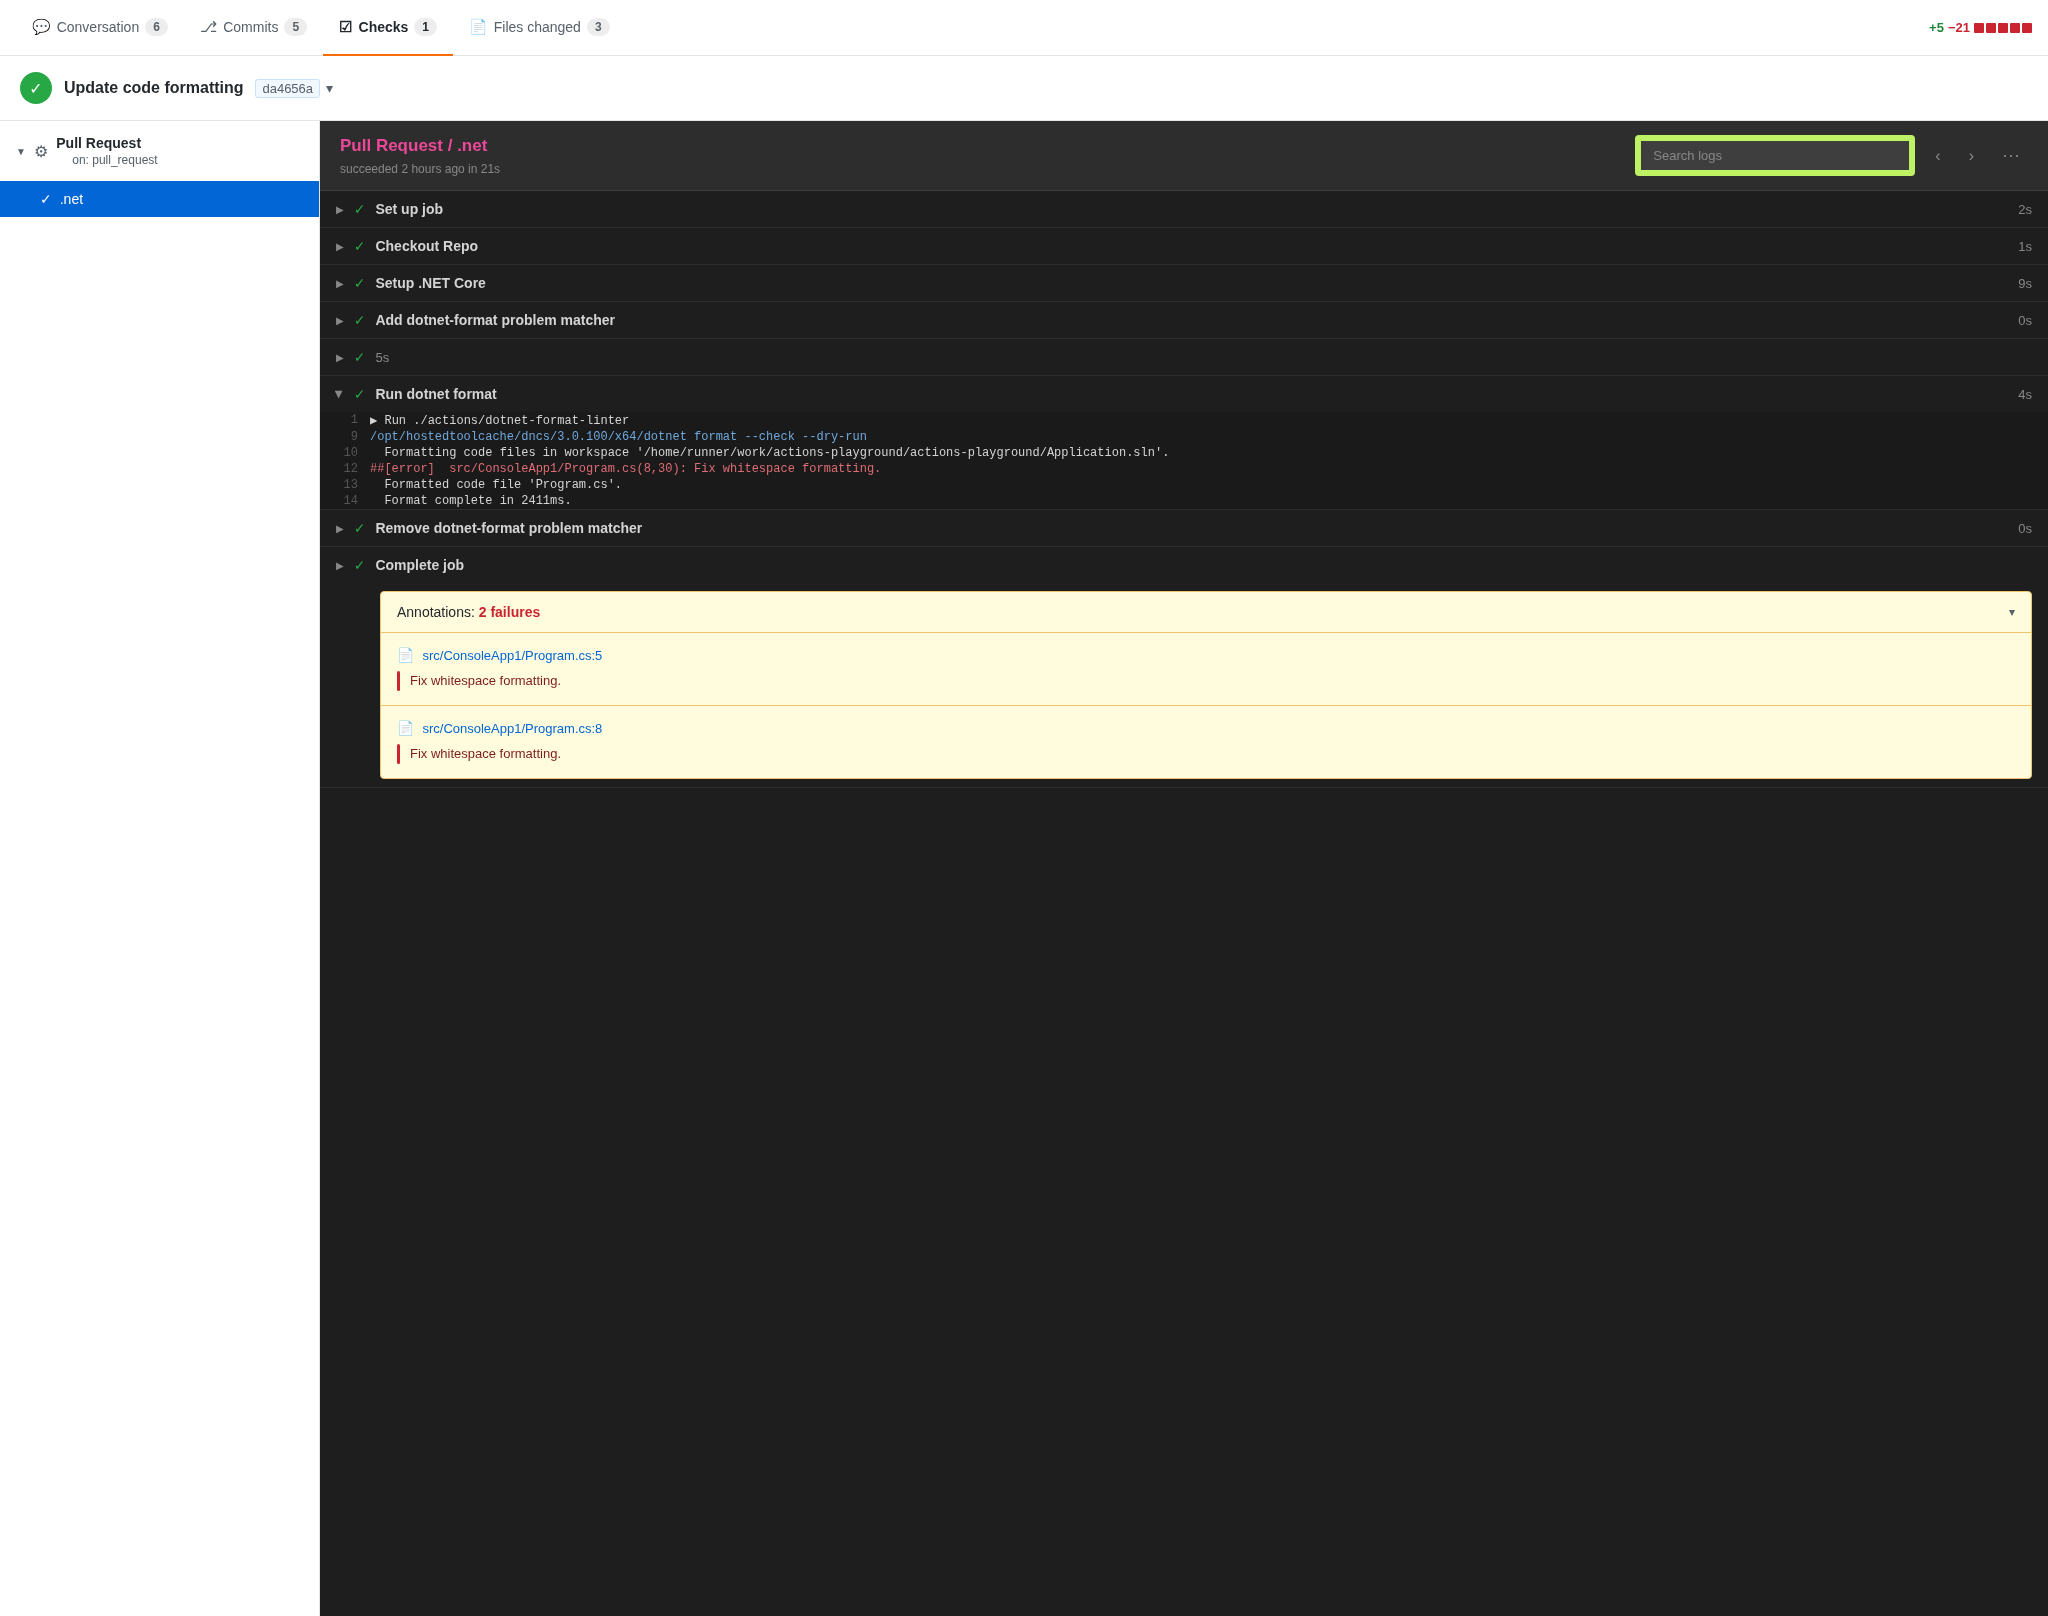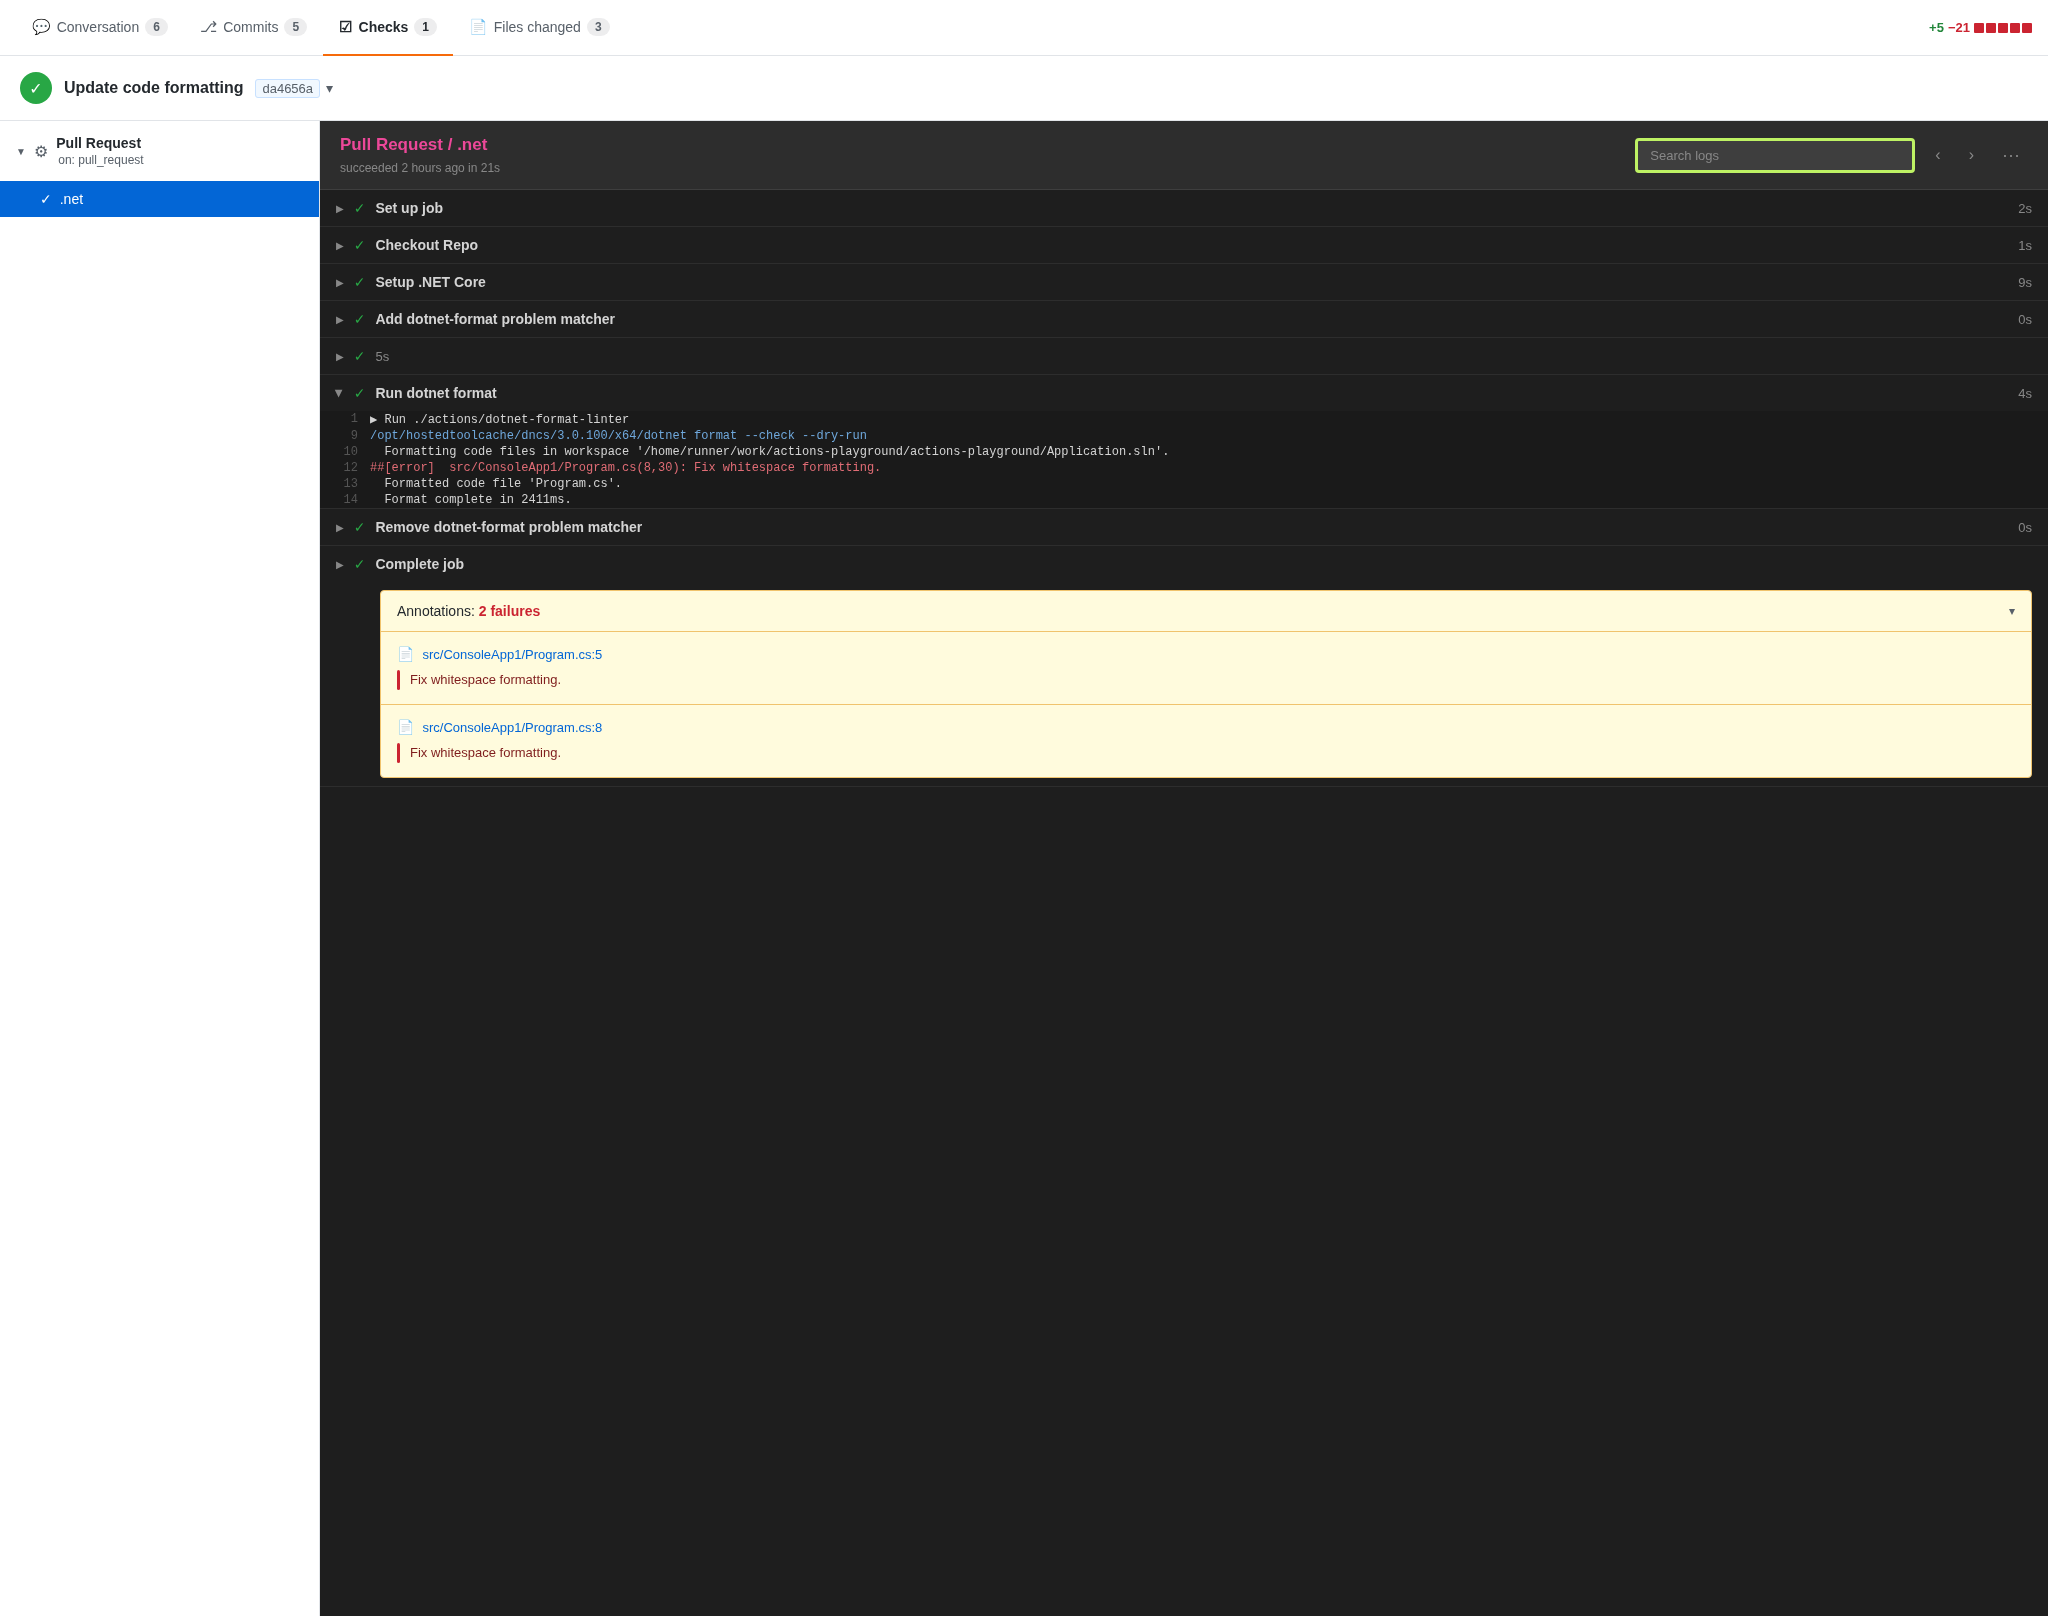"on: pull_request" .group-subtitle { margin-left: 2px -> 16px }
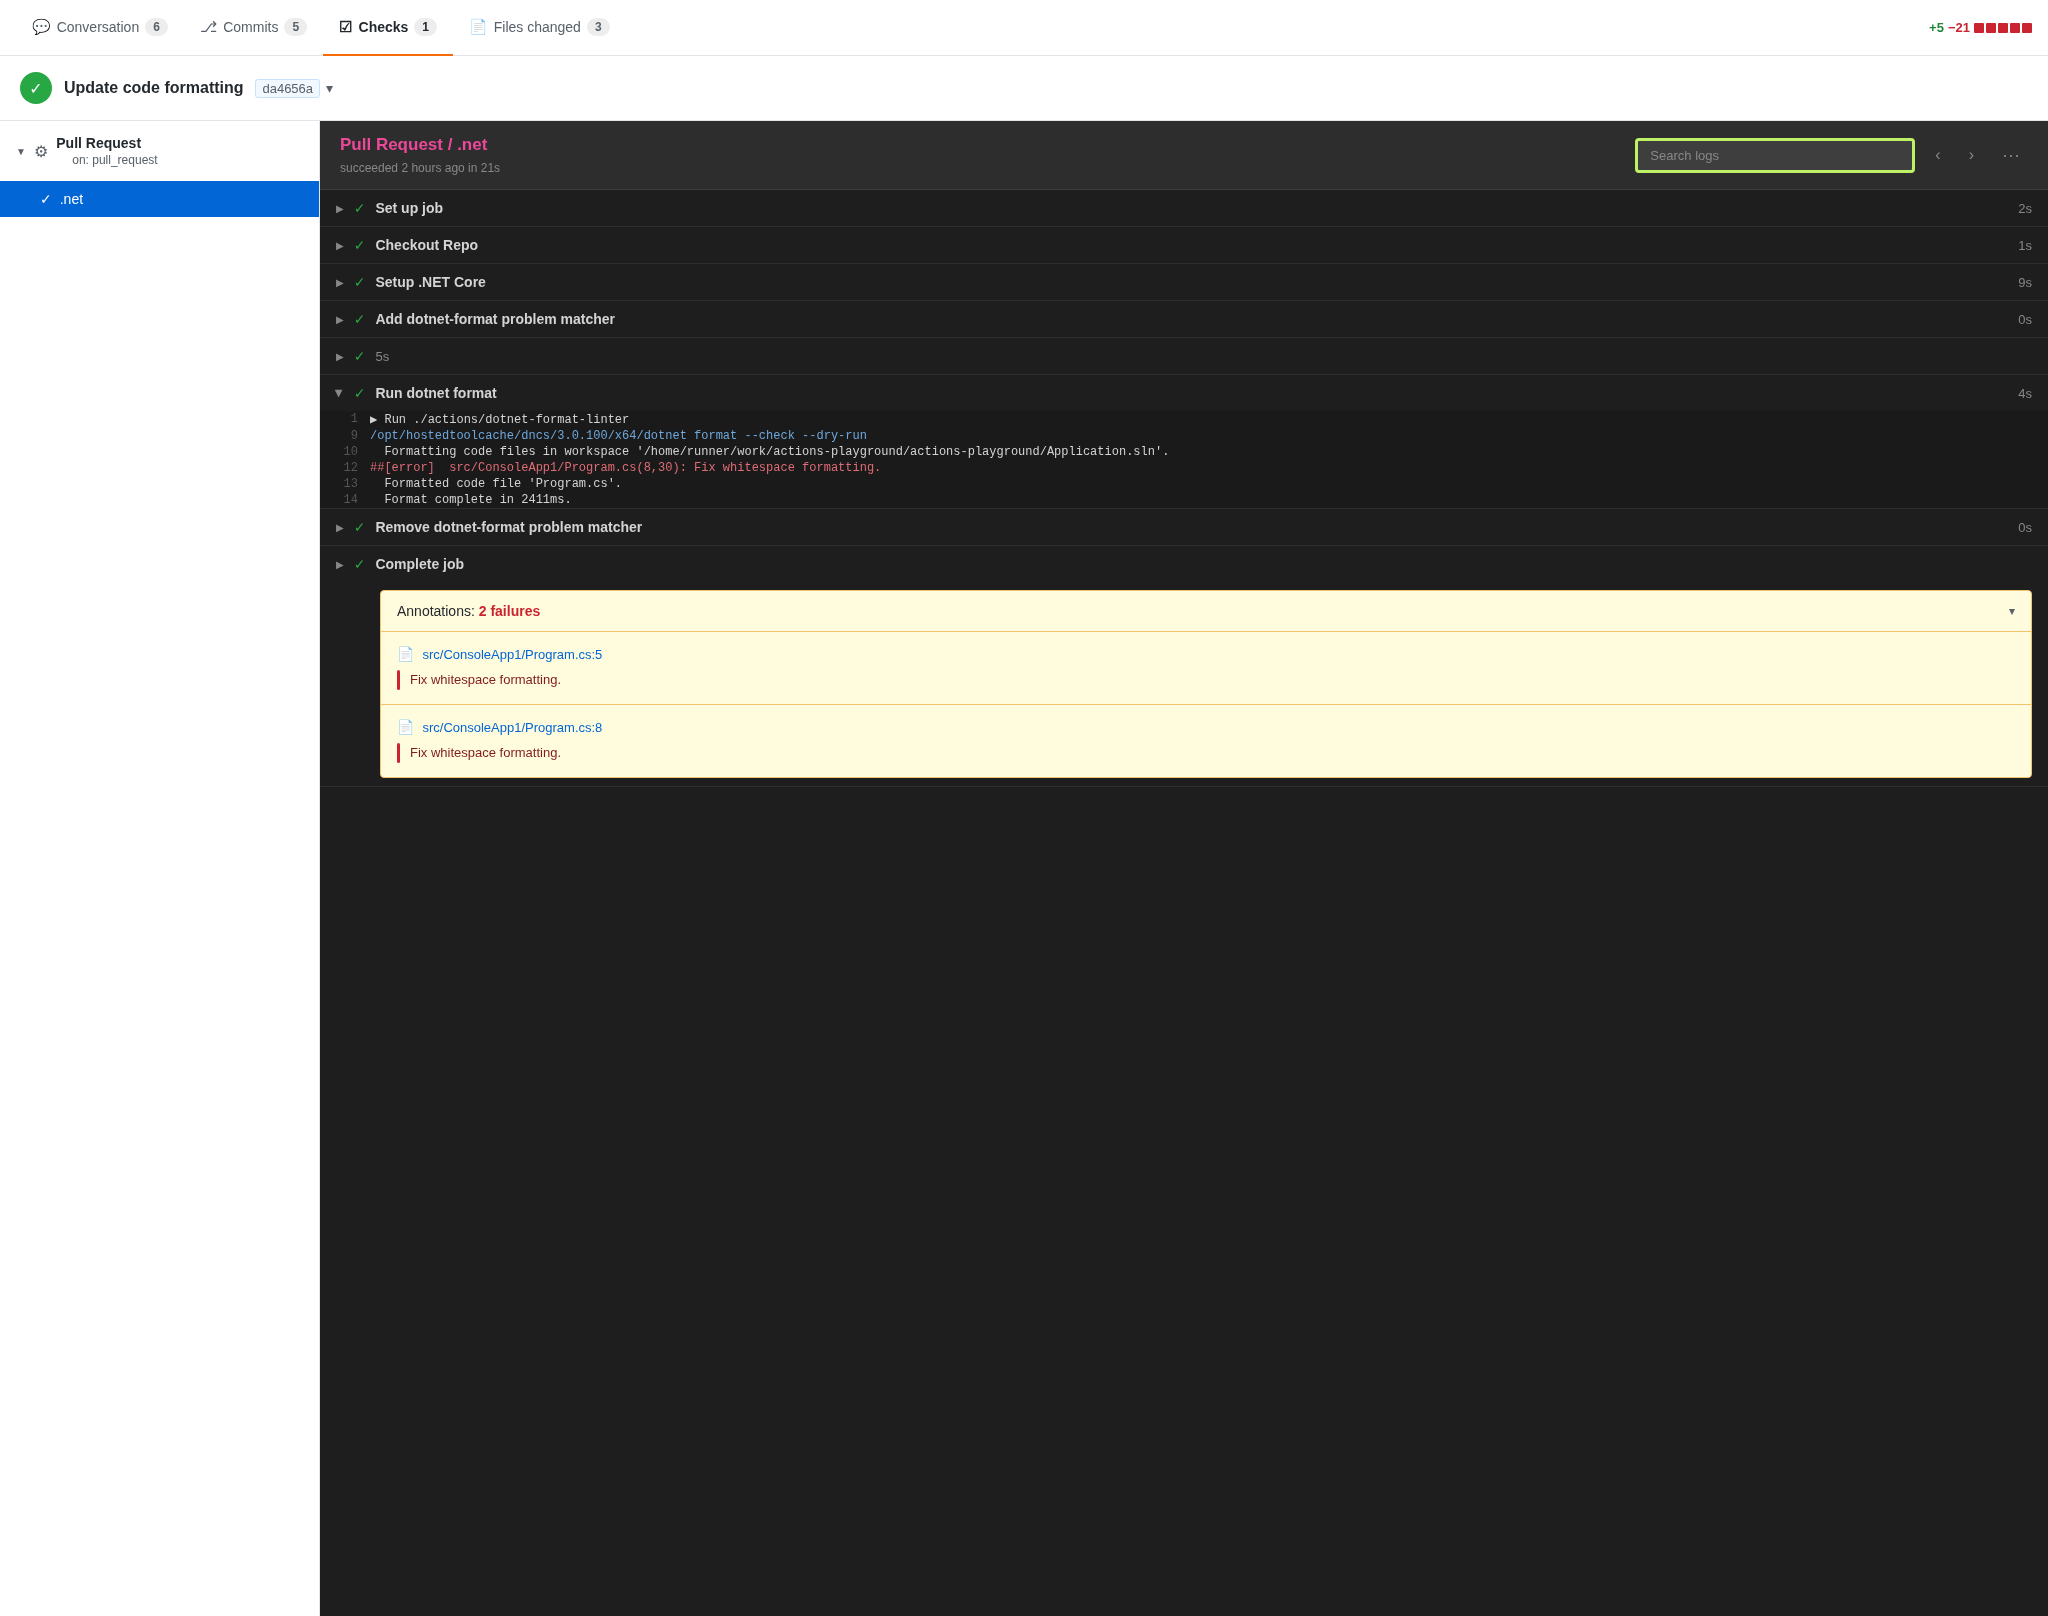"Search logs" .logs-search { border: 3px solid #bef264 -> 6px solid #bef264 }
